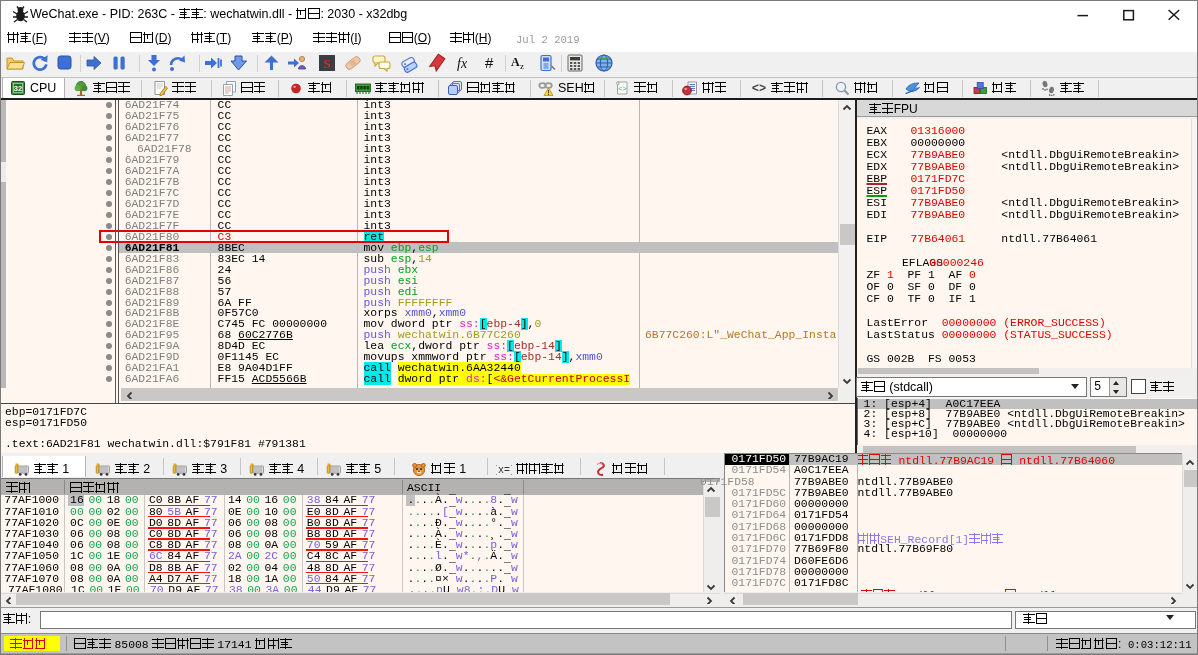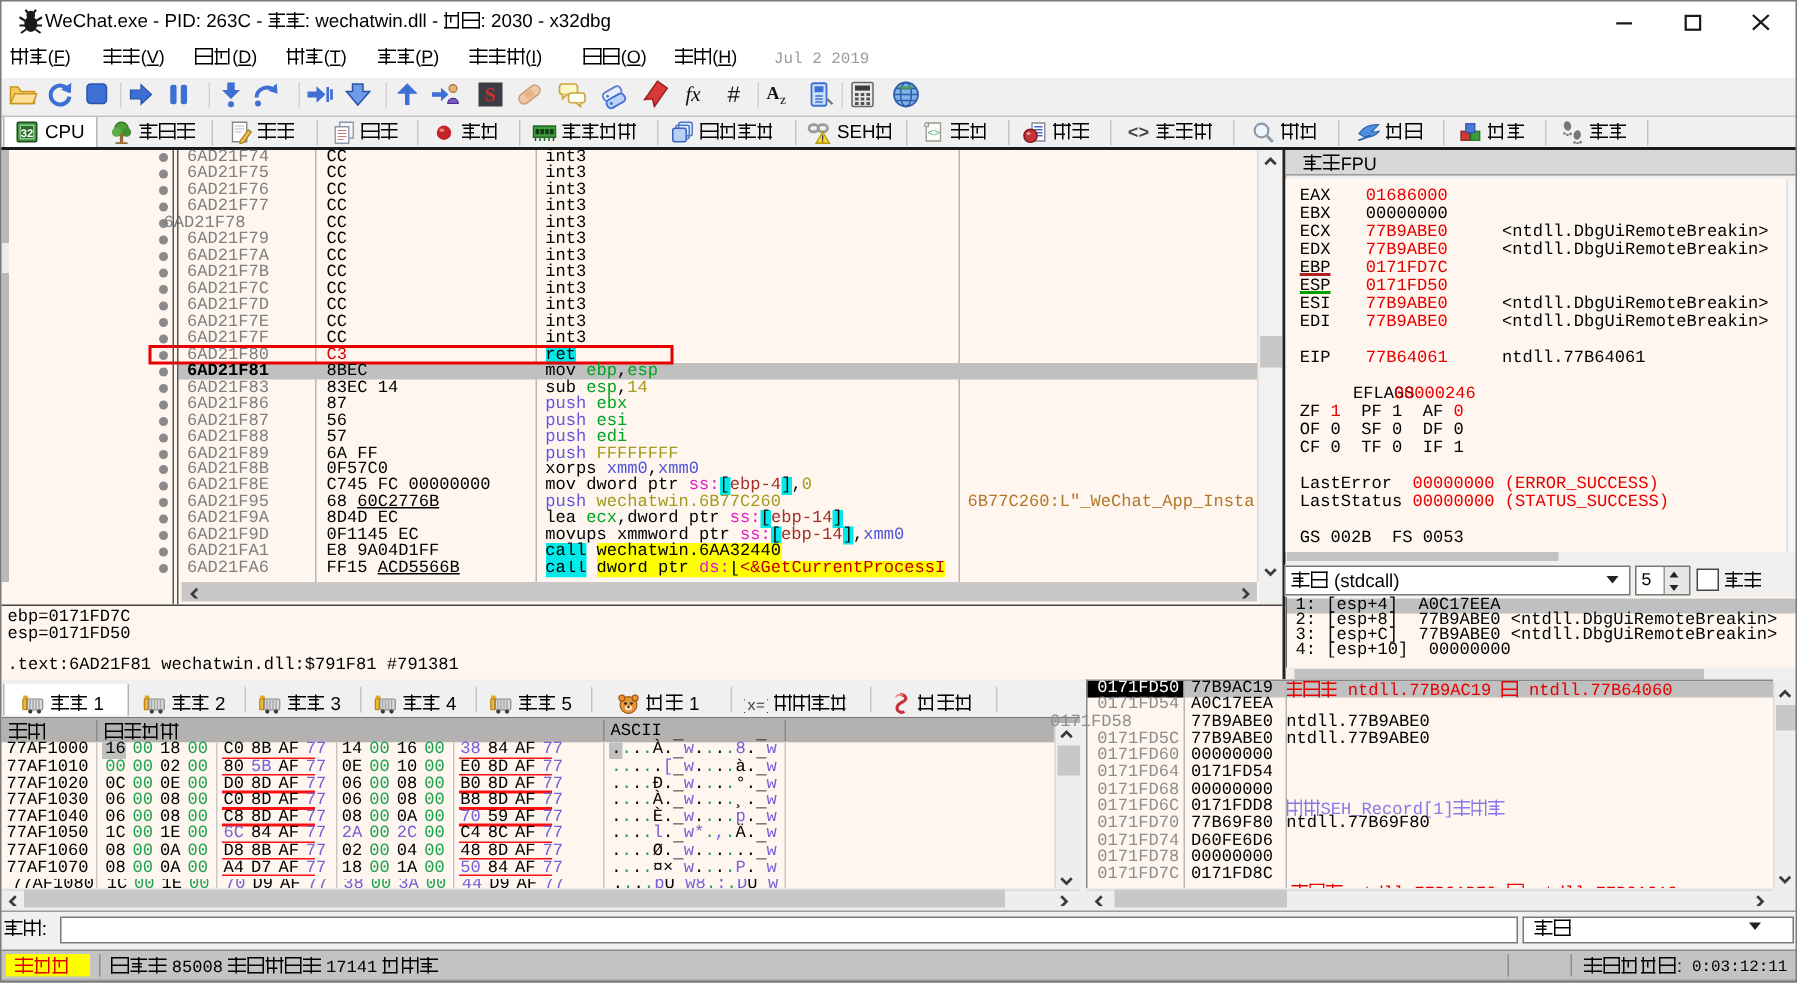"01686000" span.a { text: 01686000 -> 01316000 }
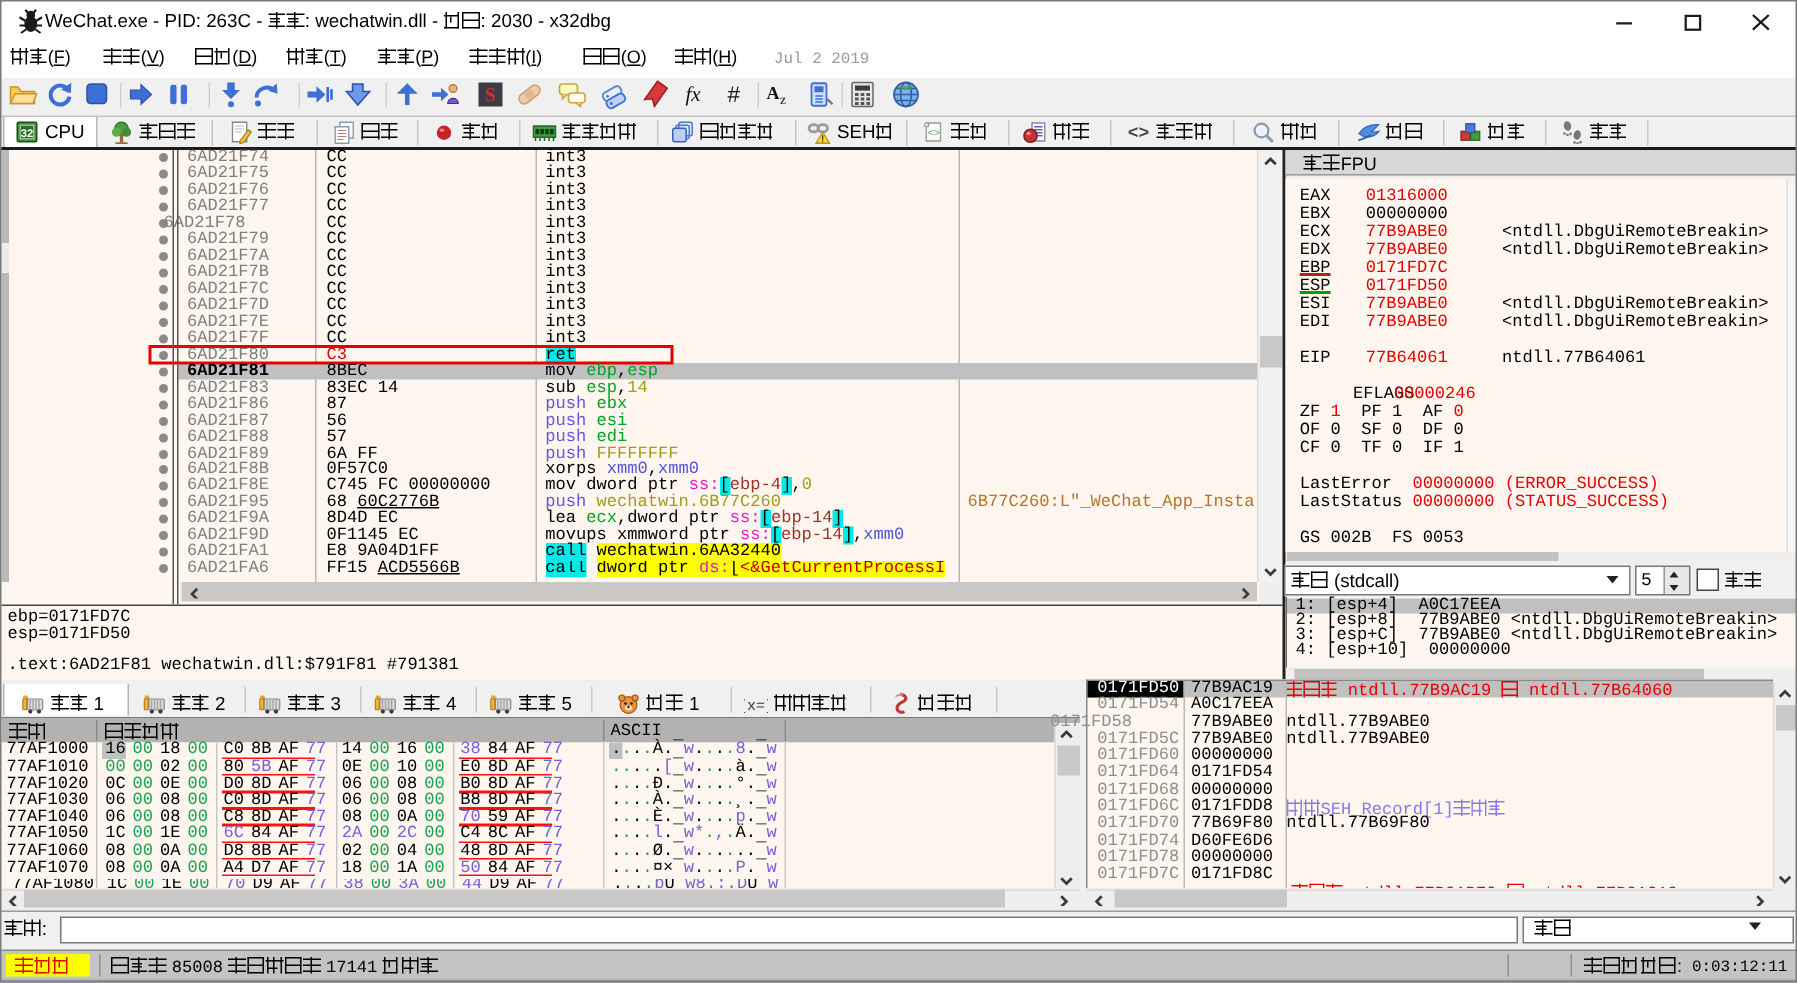"6AD21F78" span.a { left: 109px -> 137px }
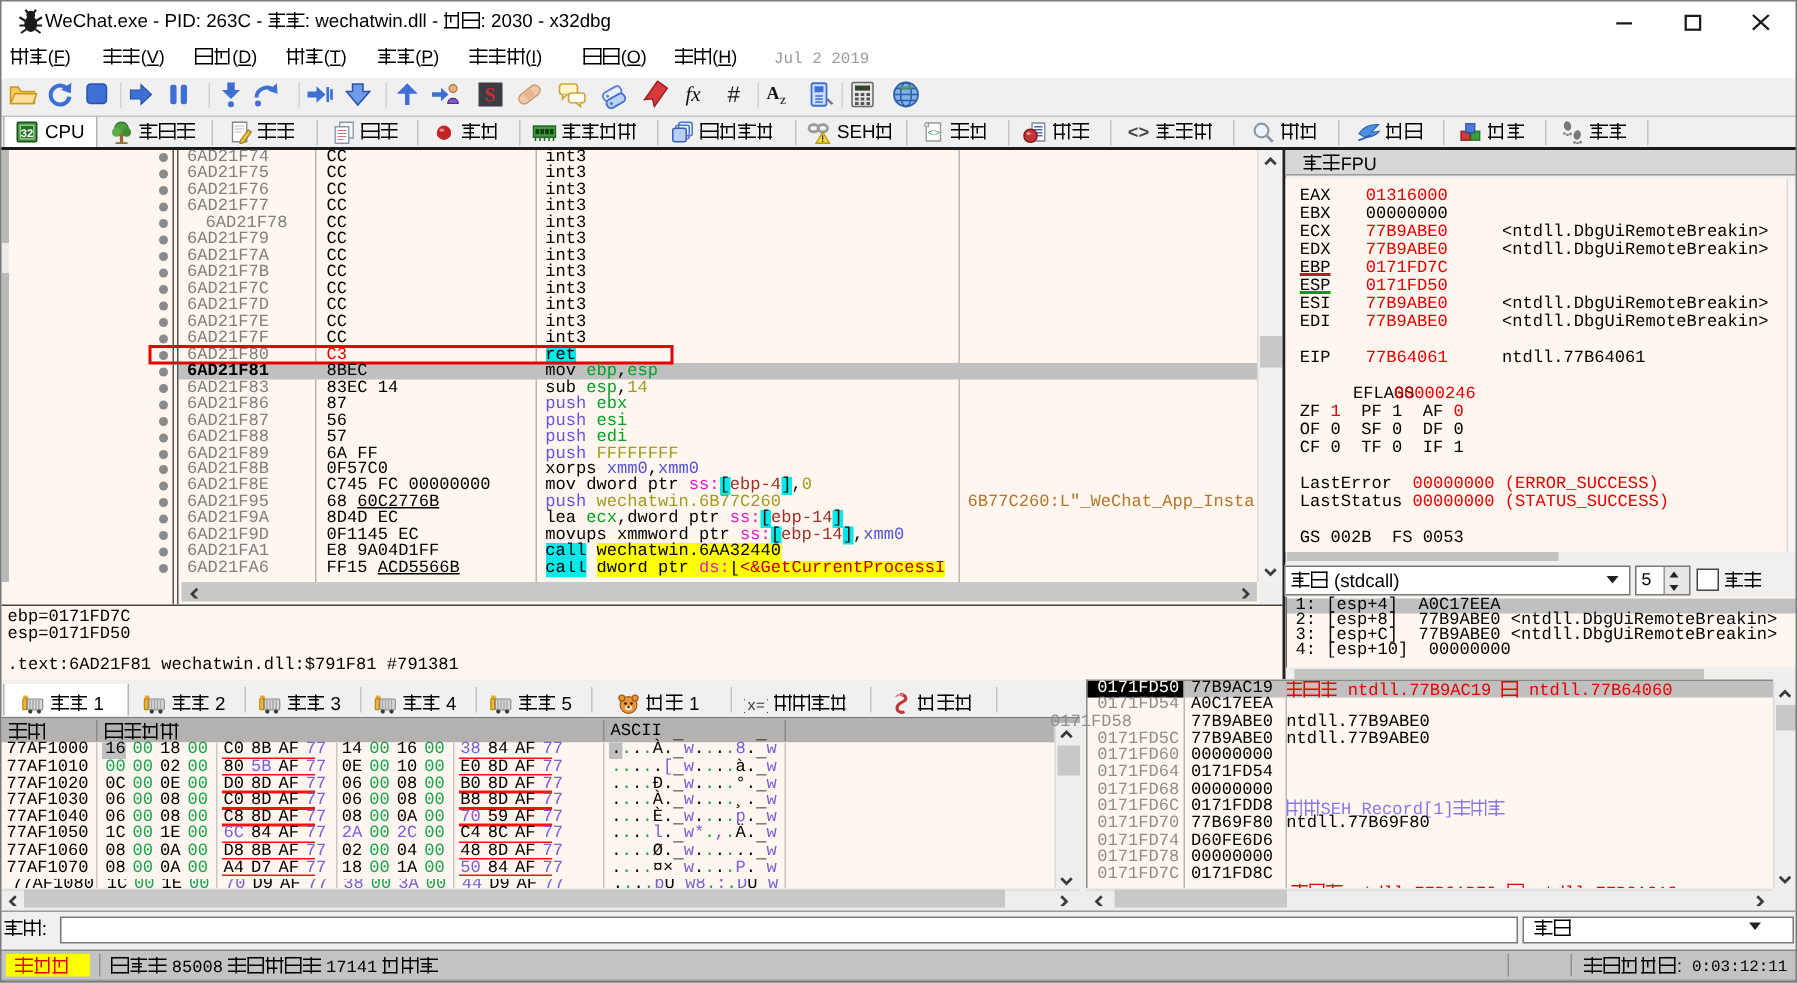"87" span.a { text: 87 -> 24 }
